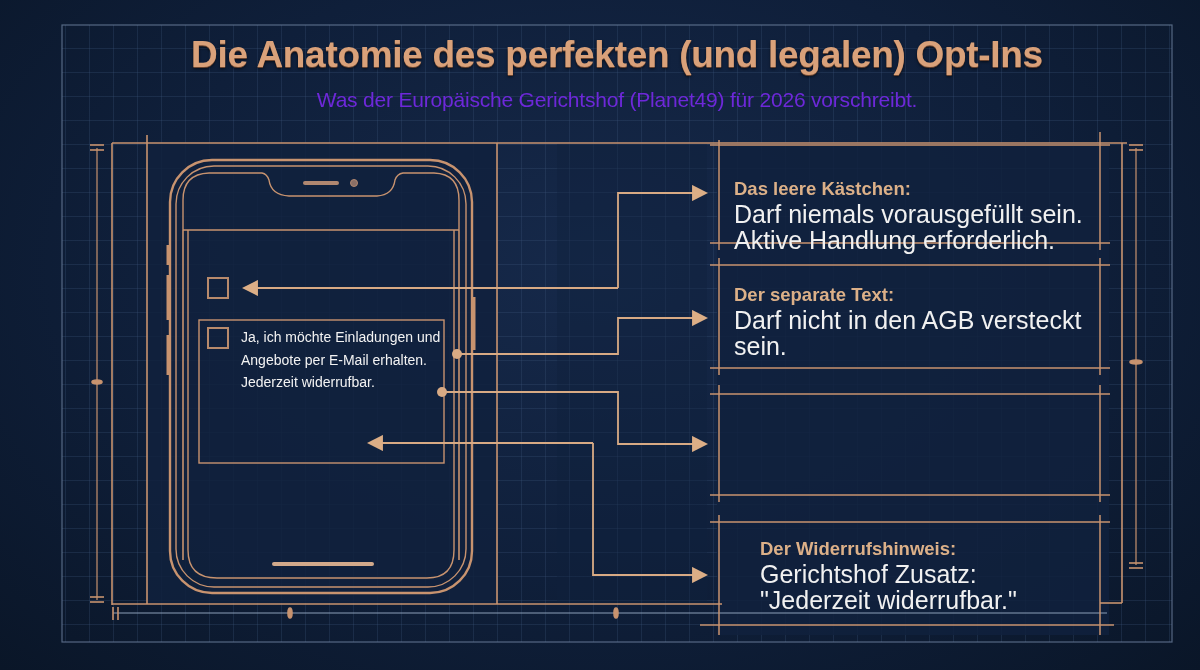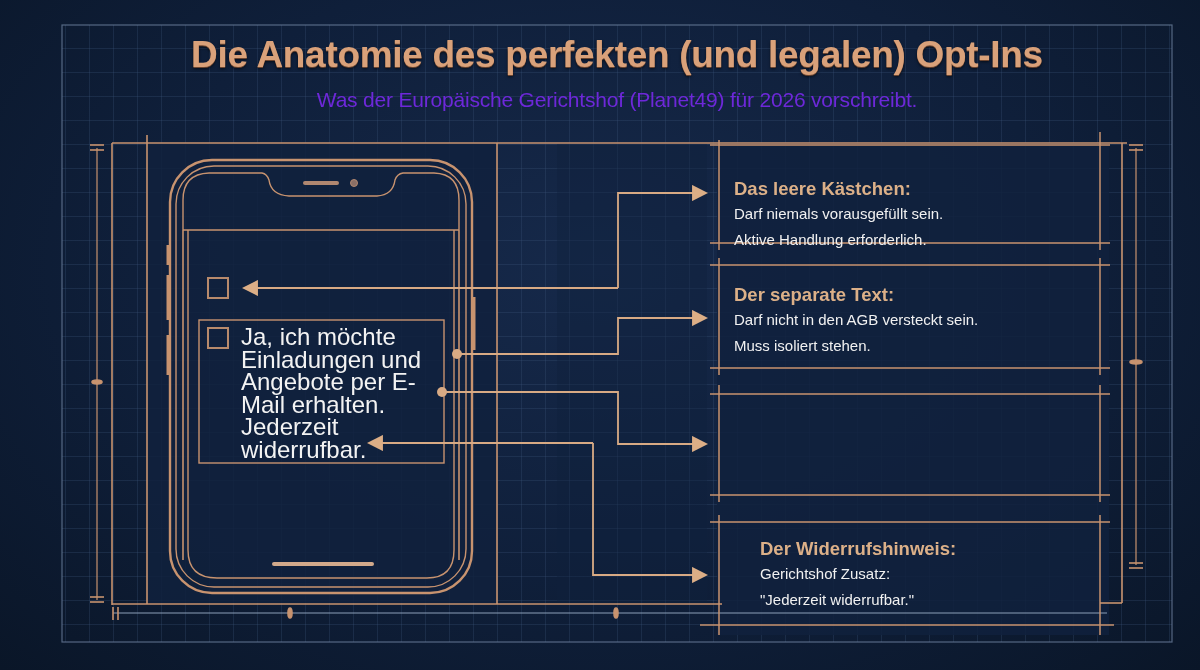"Darf niemals vorausgefüllt sein." .card .cbody { font-size: 15px -> 25px }
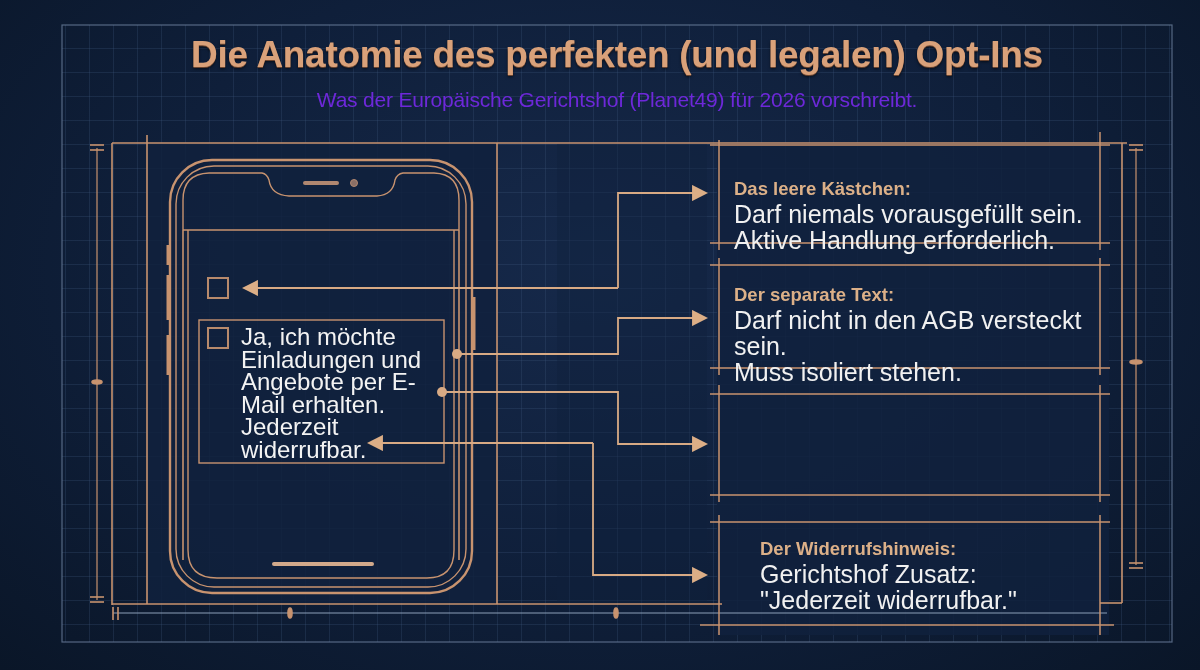"Ja, ich möchte Einladungen und" .consent-text { font-size: 24px -> 14px }
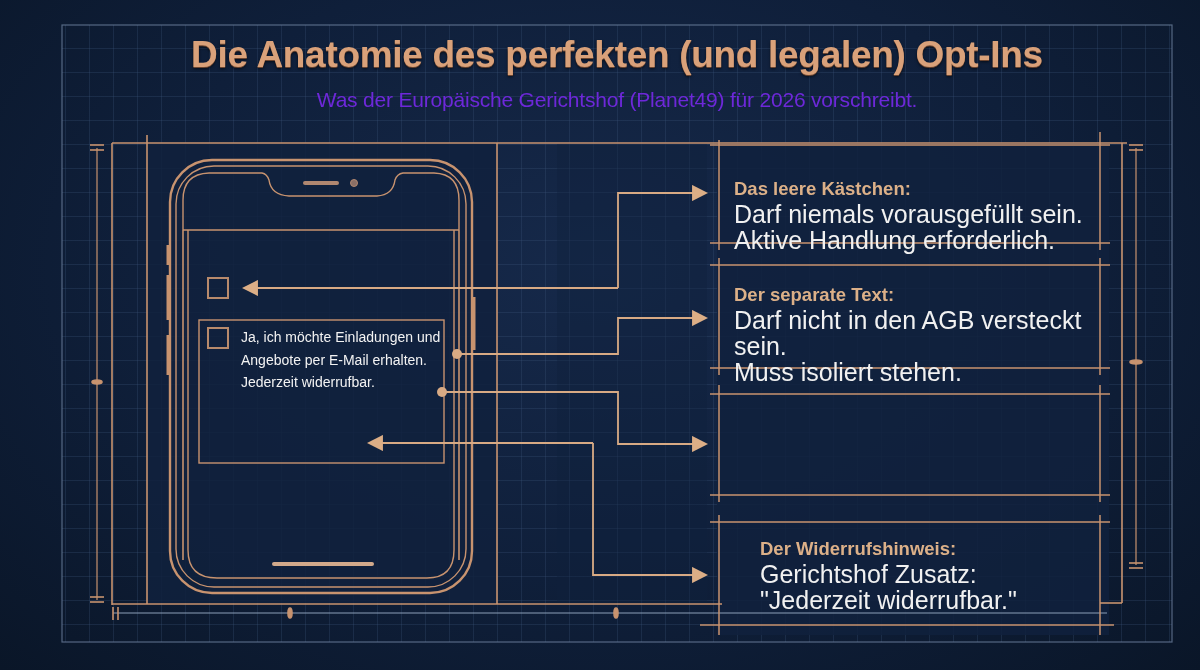"Muss isoliert stehen." div.cbody { html: <div>Muss isoliert stehen.</div> -> none }
